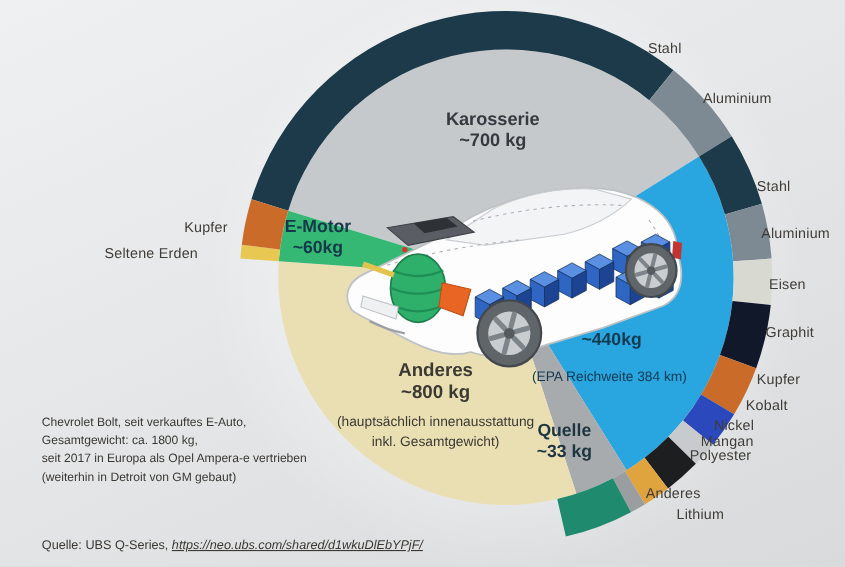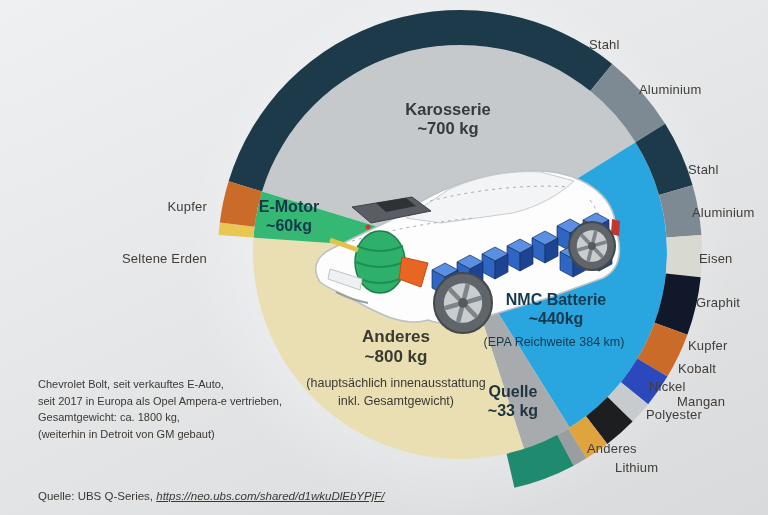"Seltene Erden" div.mat-label { margin-top: 28px -> none; right: 561px -> 588px }
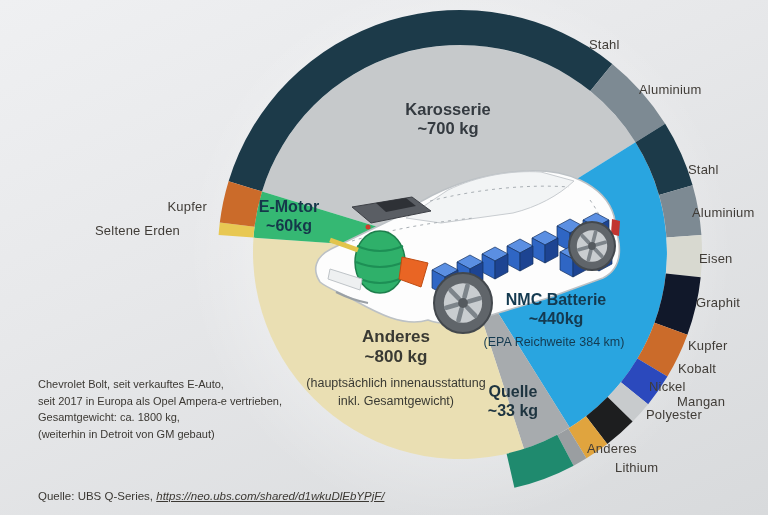"NMC Batterie" div { html: <div>NMC Batterie</div> -> none }
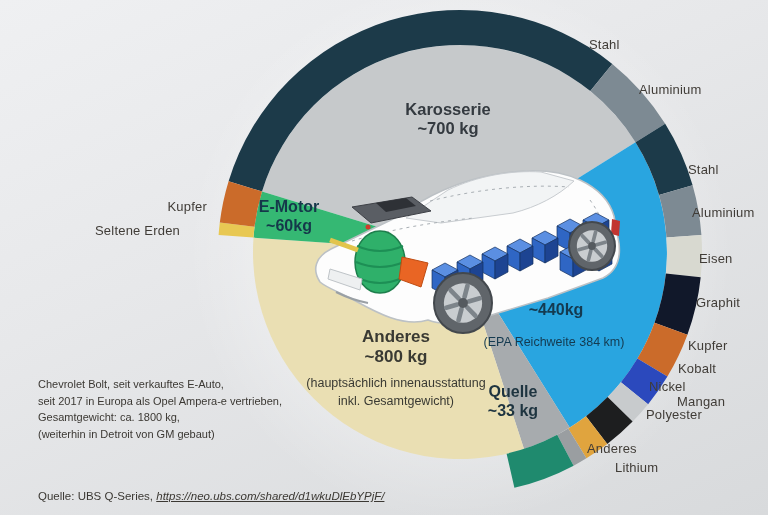"seit 2017 in Europa als" div.iline { html: <div>seit 2017 in Europa als Opel Ampera-e vertrieben,</div> -> none }
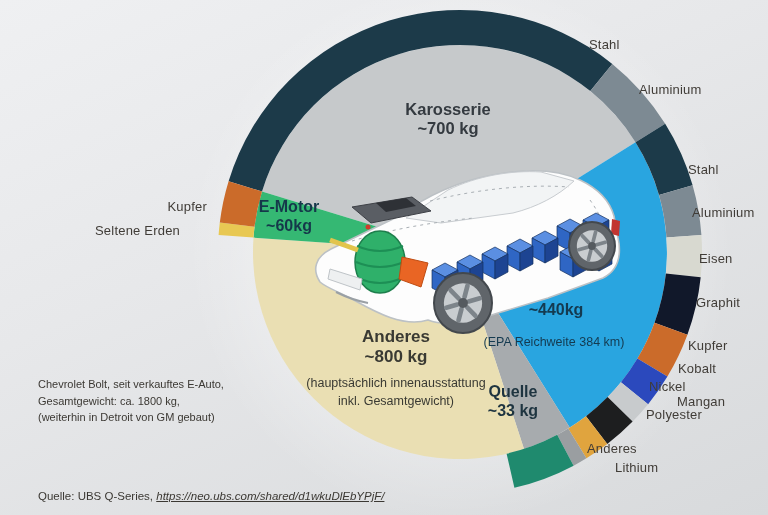"Mangan" div.mat-label { margin-left: 40px -> none }
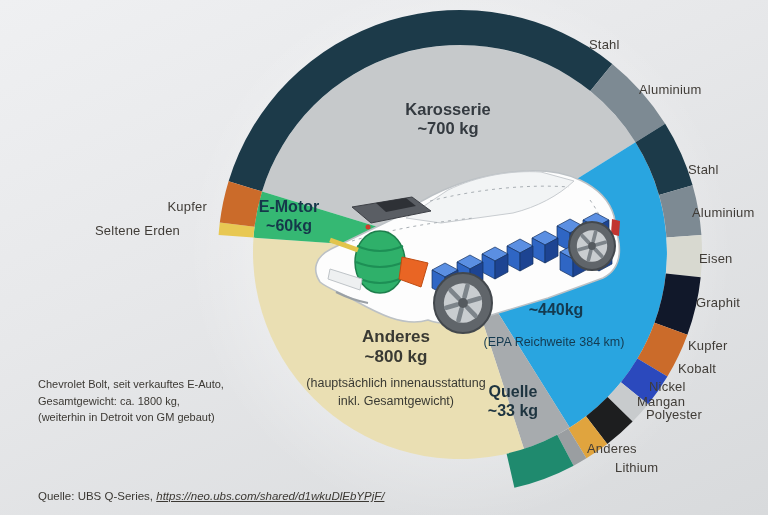"seit 2017 in Europa als" div.iline { html: none -> <div>seit 2017 in Europa als Opel Ampera-e vertrieben</div> }
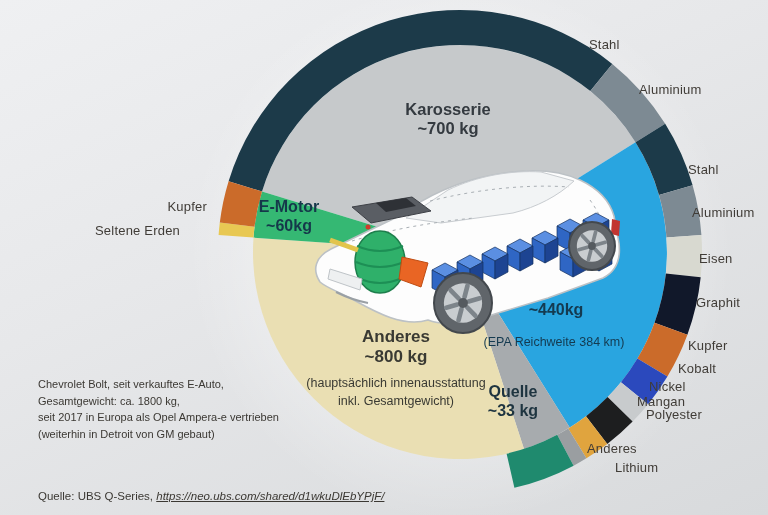"Polyester" div.mat-label { margin-left: 19px -> none }
